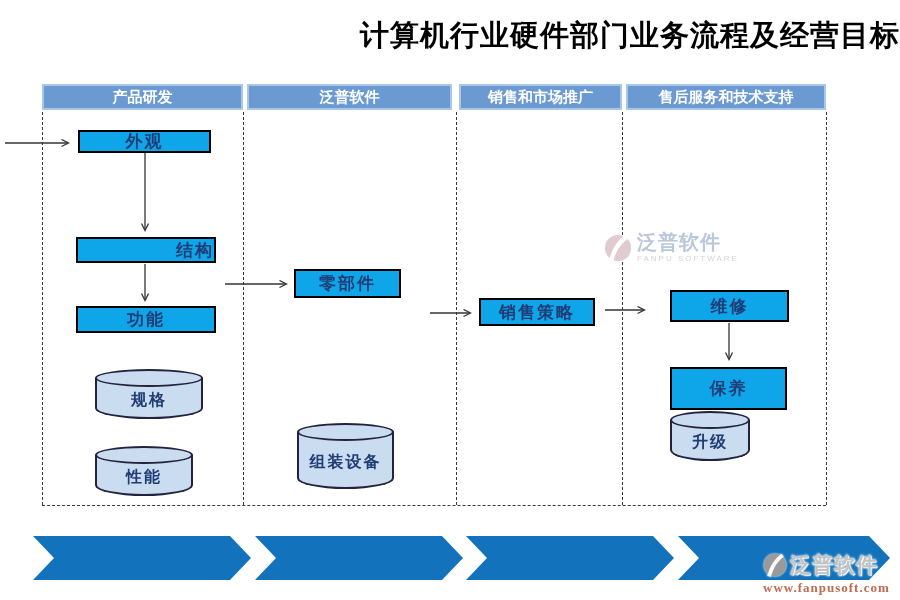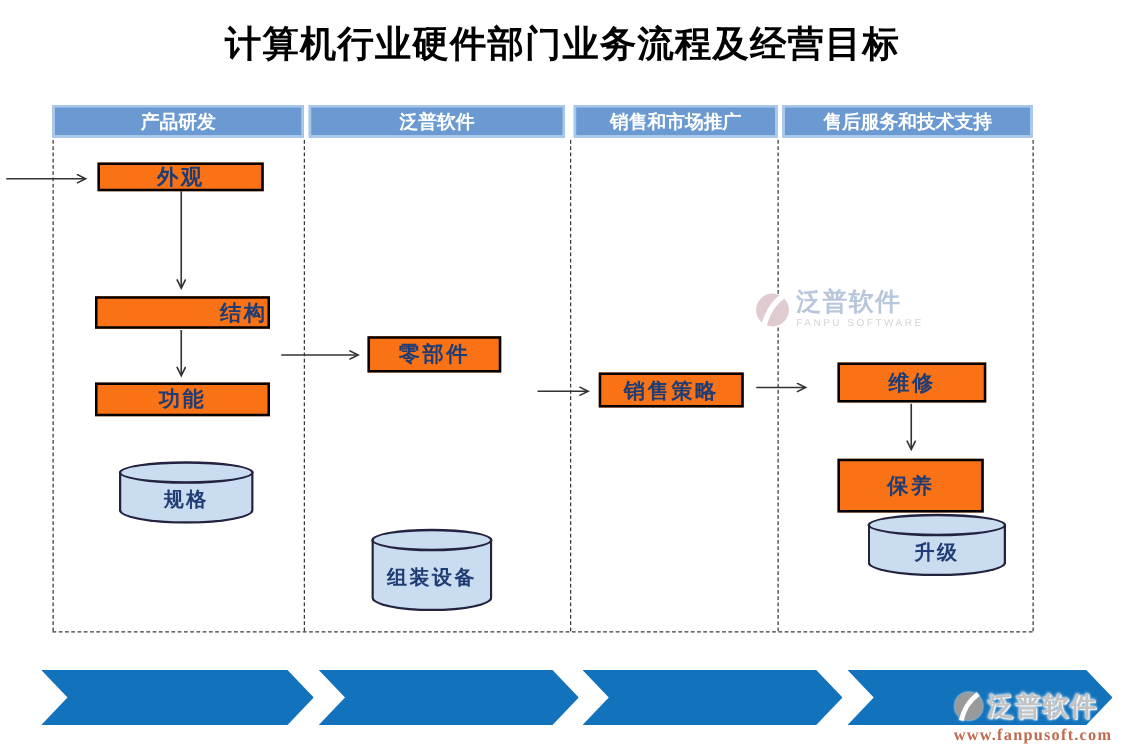"计算机行业硬件部门业务流程及经营目标" .title { text-align: center -> right }
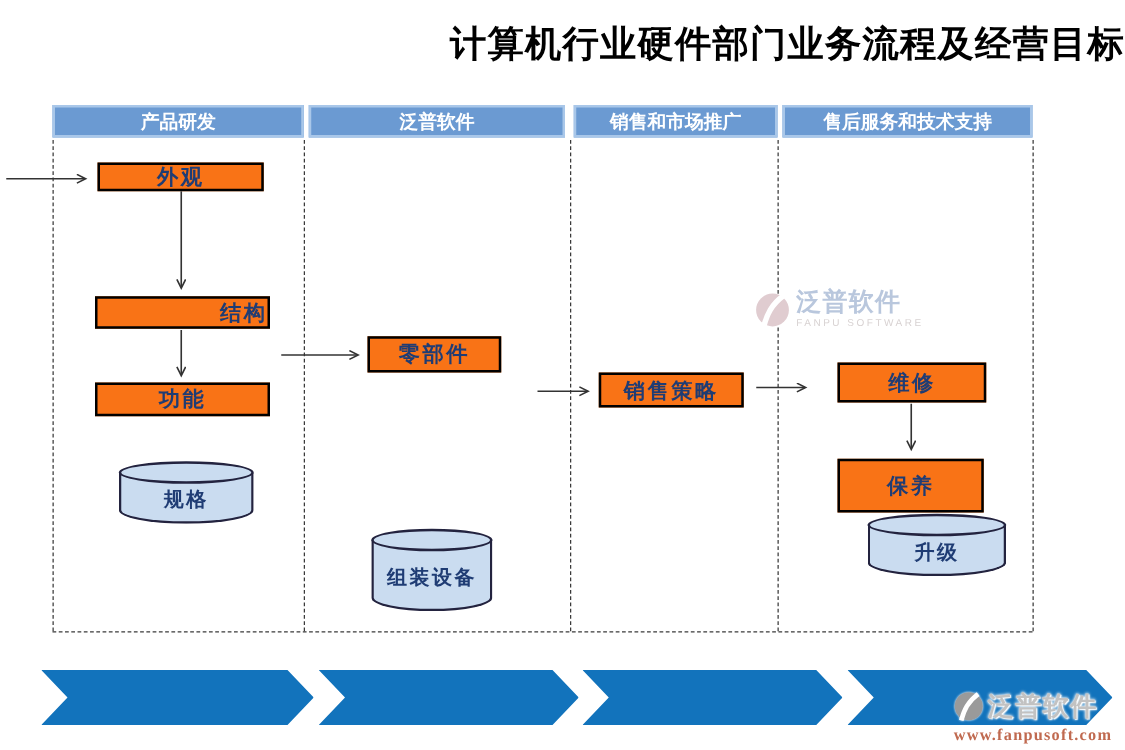"外观" .node { background: #f97316 -> #0ea5e9 }
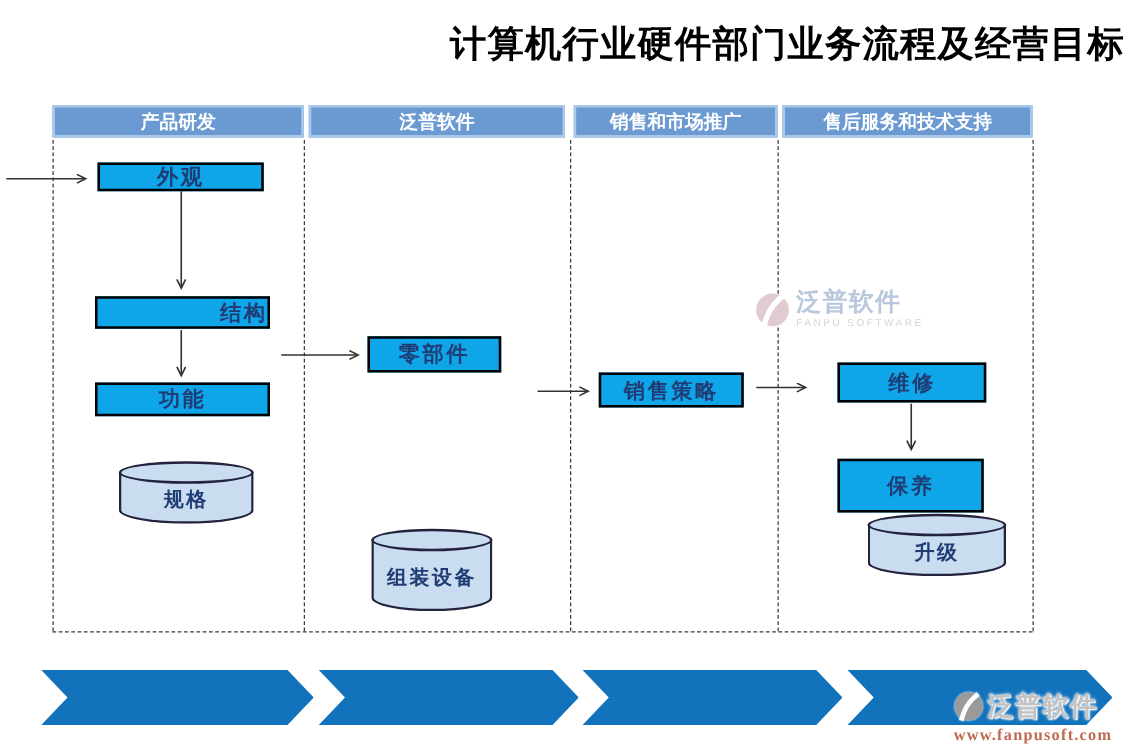"升级" .c-upgrade { left: 694px -> 670px; padding-left: 14px -> none; width: 97px -> 80px }
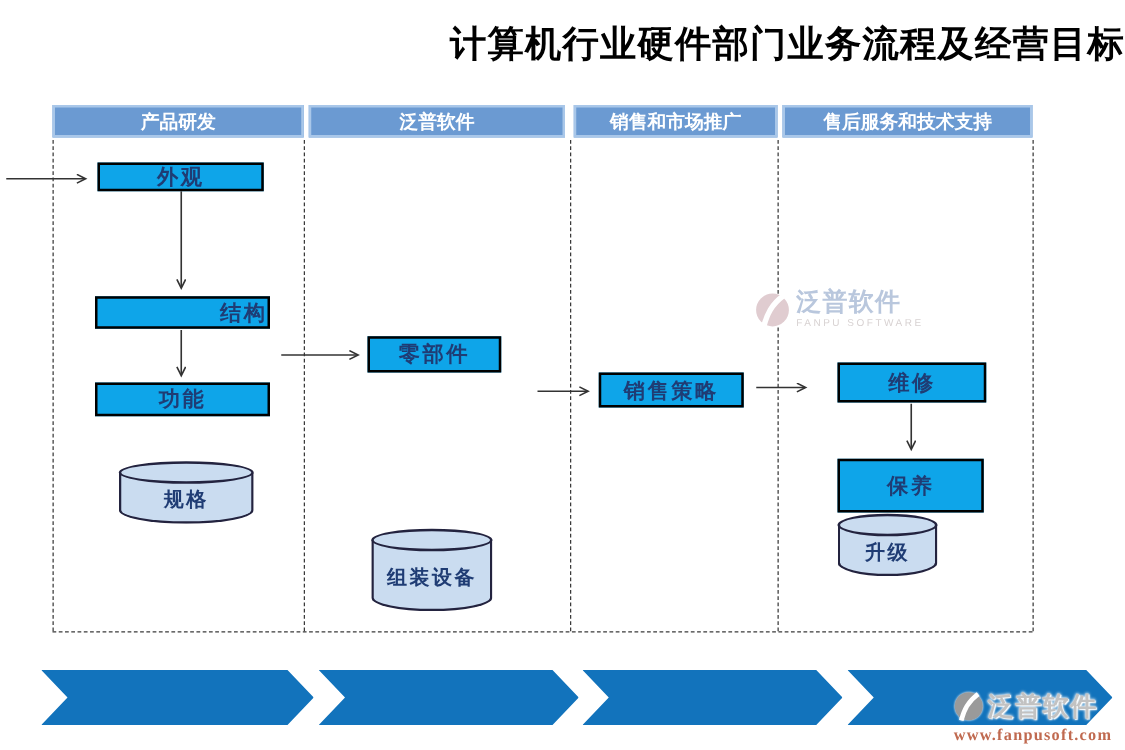"性能" div.cyl { html: none -> <div> <div></div> <div></div> <div>性能</div> </div> }
